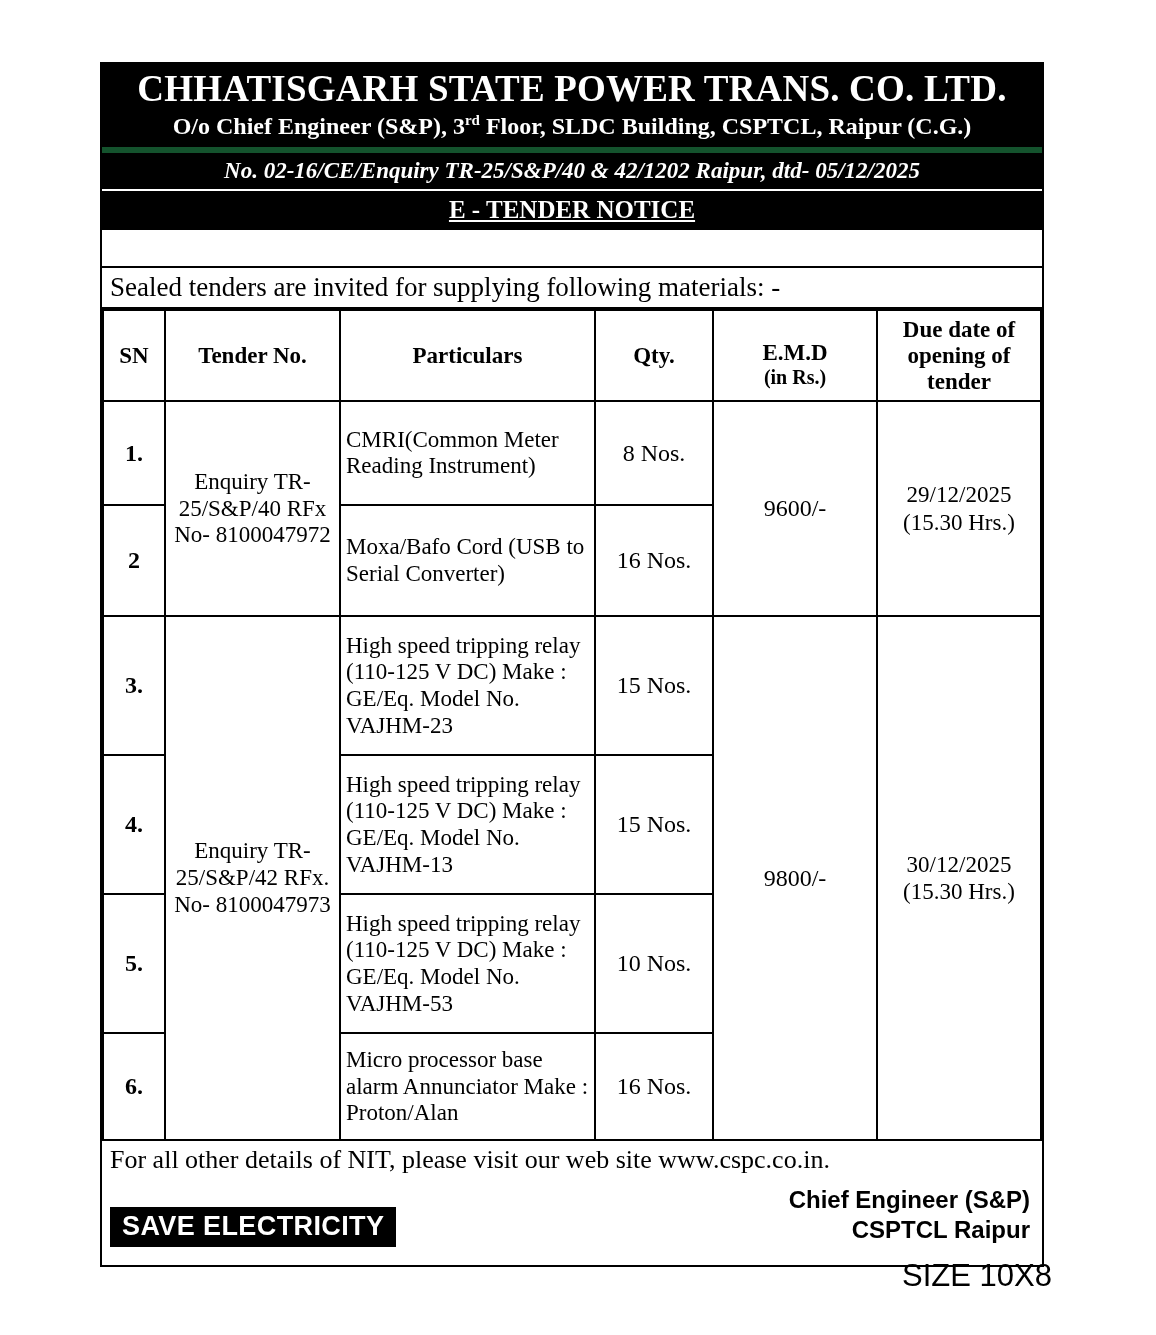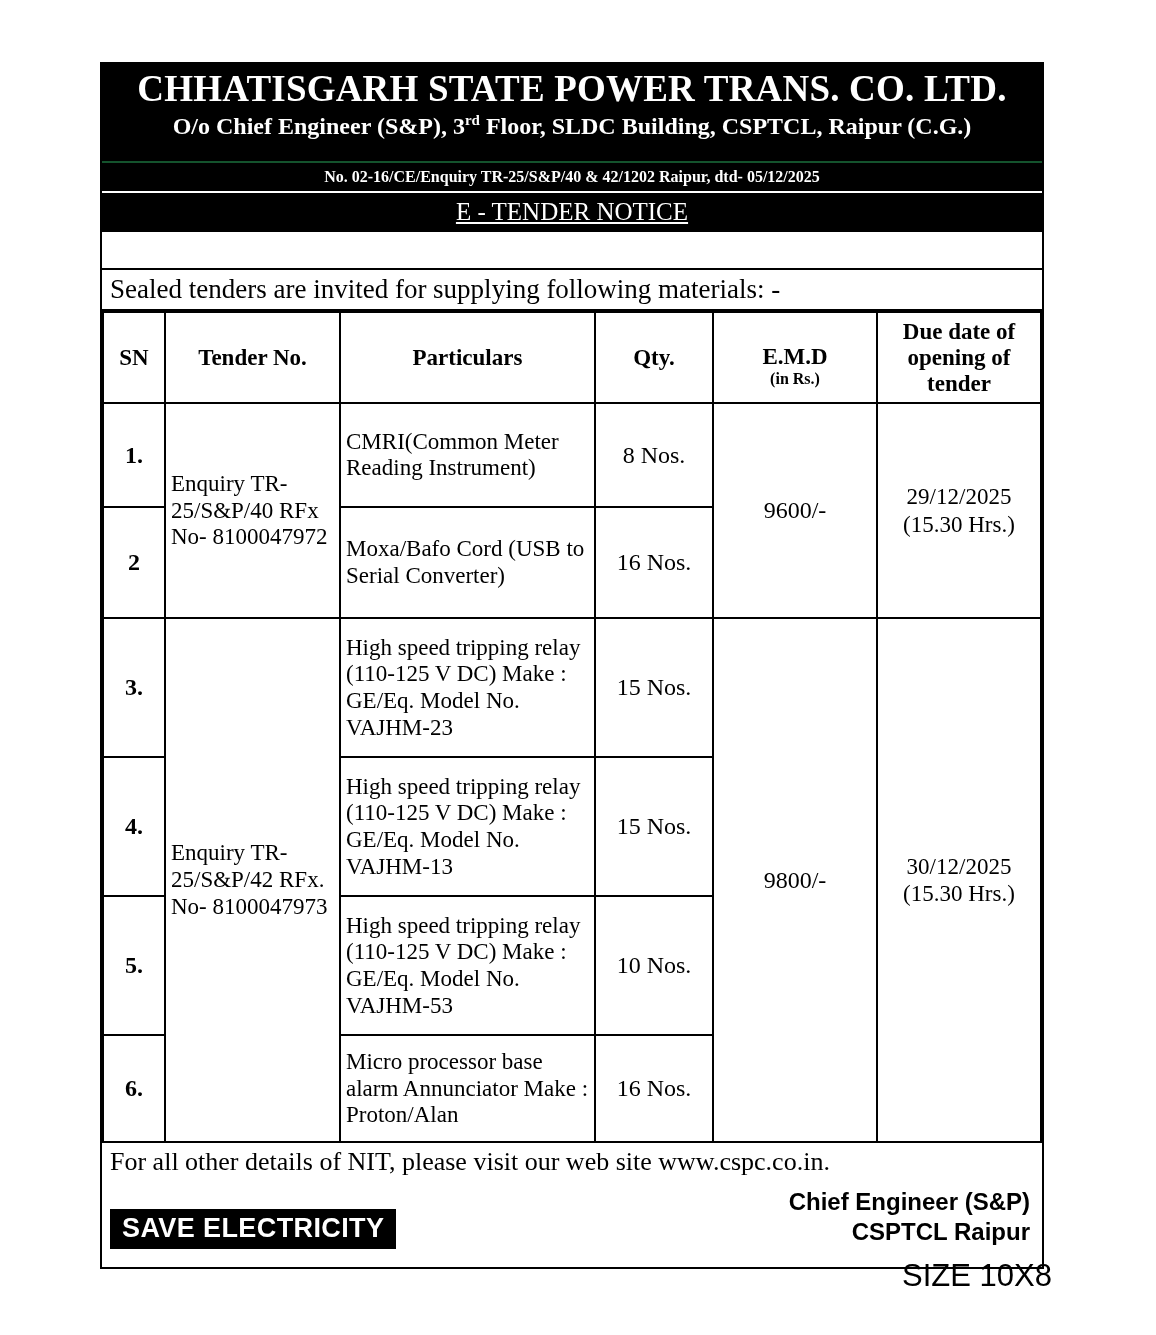"O/o Chief Engineer (S&P), 3rd" .band-sub { padding: 2px 4px 20px 4px -> 2px 4px 6px 4px }
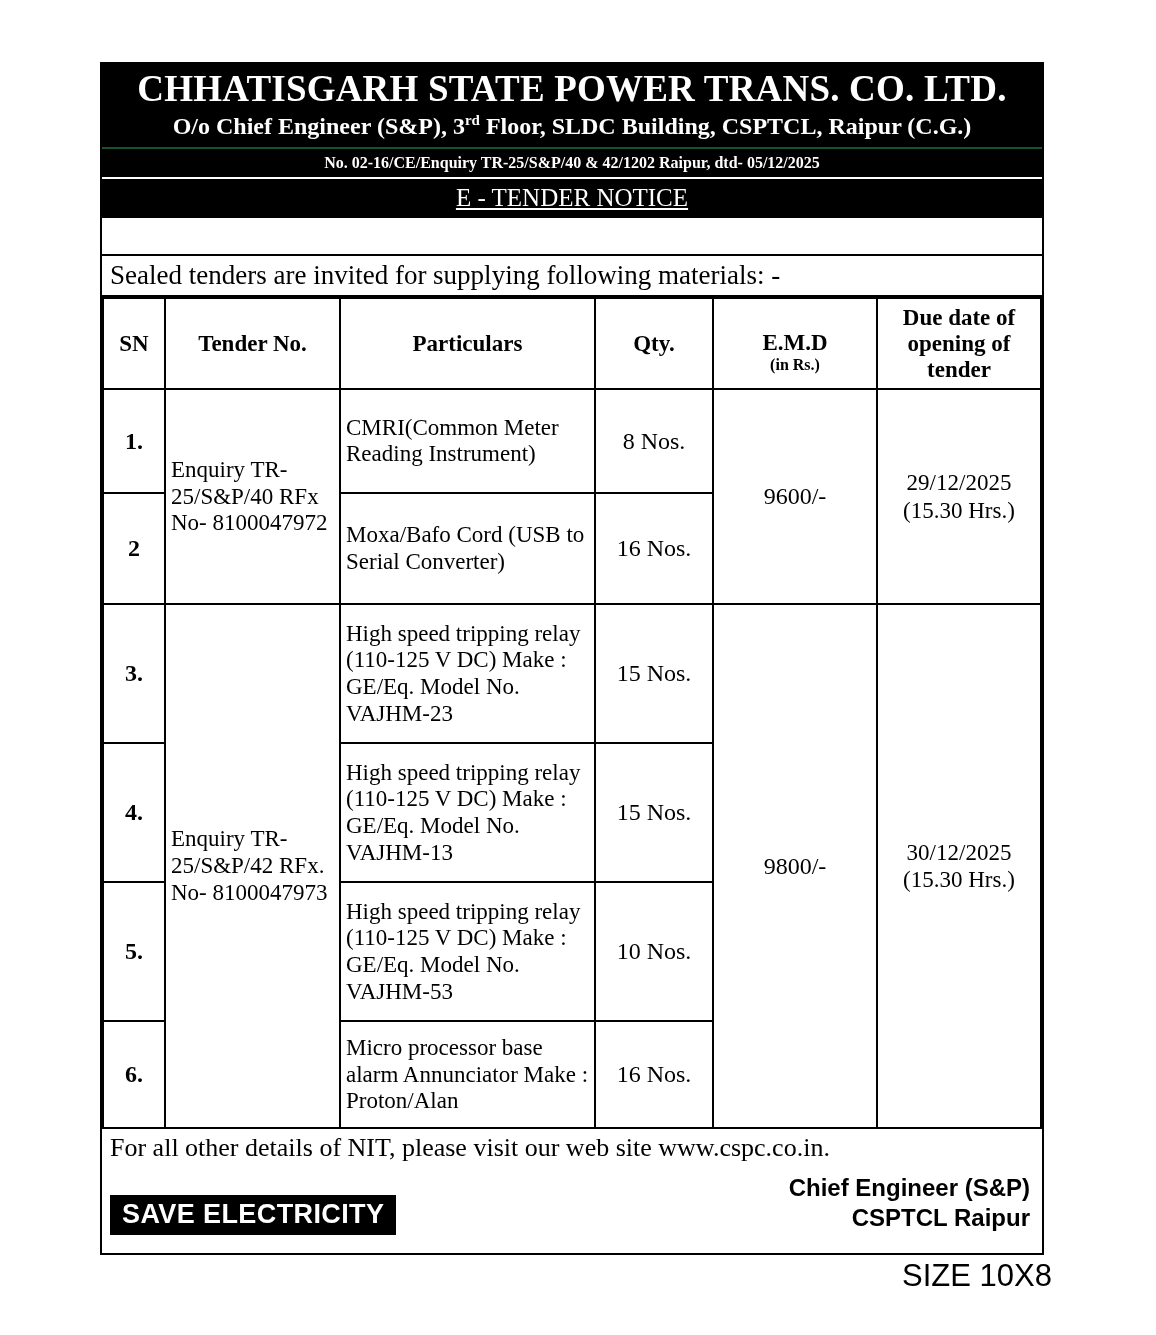"No. 02-16/CE/Enquiry TR-25/S&P/40 &" .band-ref { border-top: 2px solid #14532d -> 6px solid #14532d; font-size: 16px -> 23px; font-style: none -> italic }
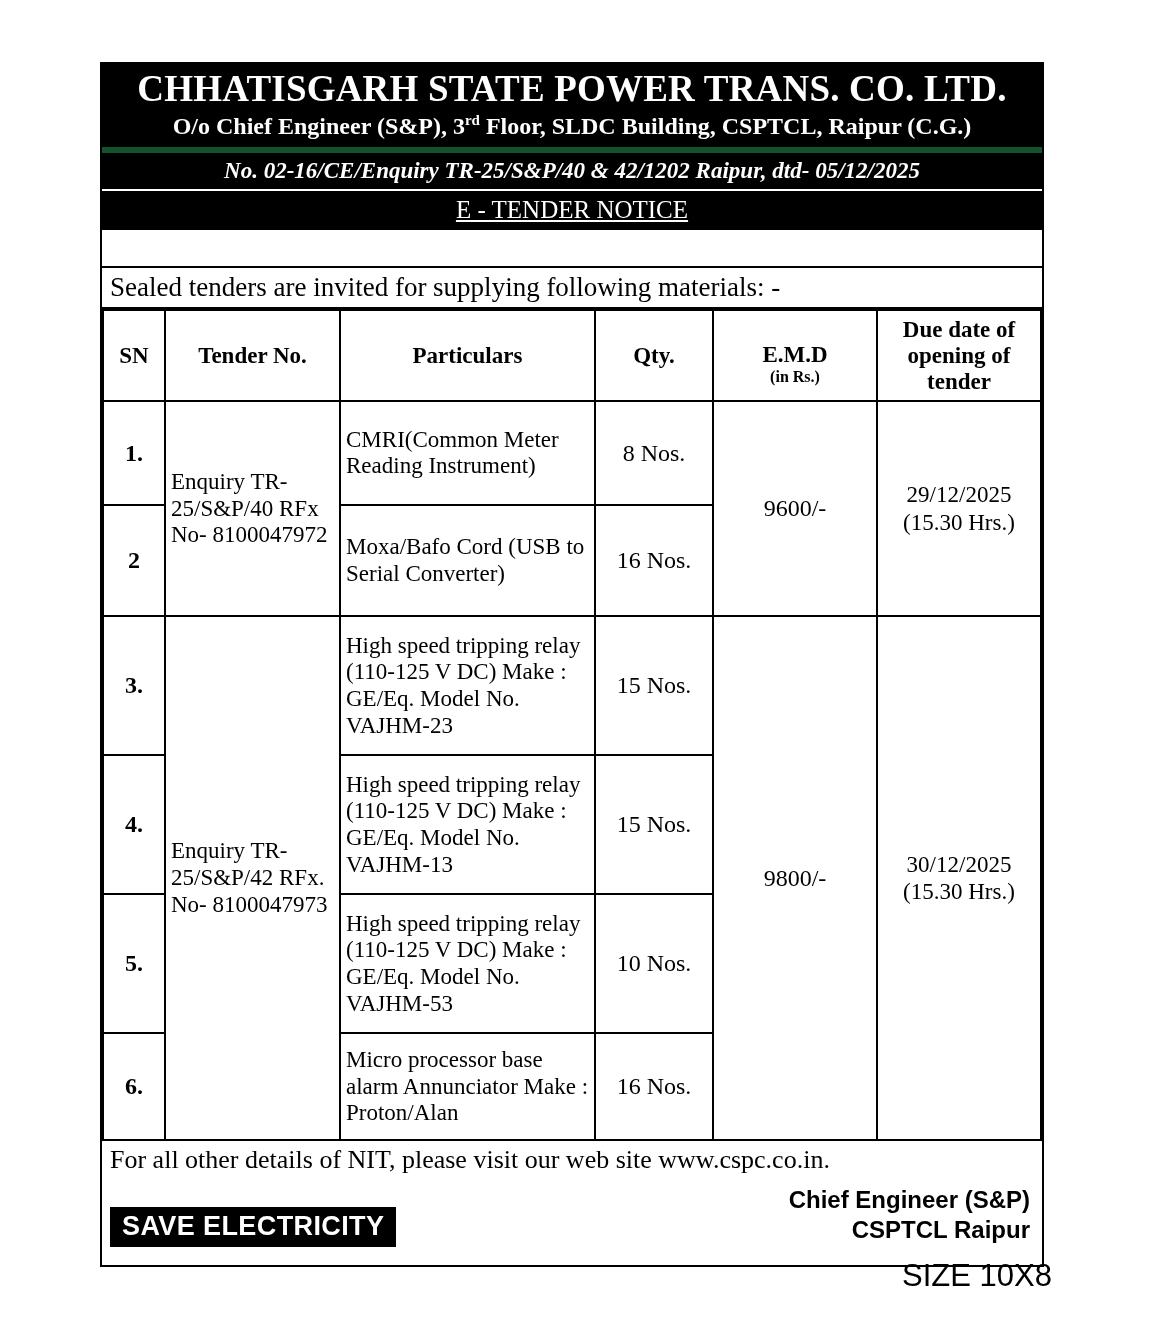"E - TENDER NOTICE" .band-etender { font-weight: normal -> bold }
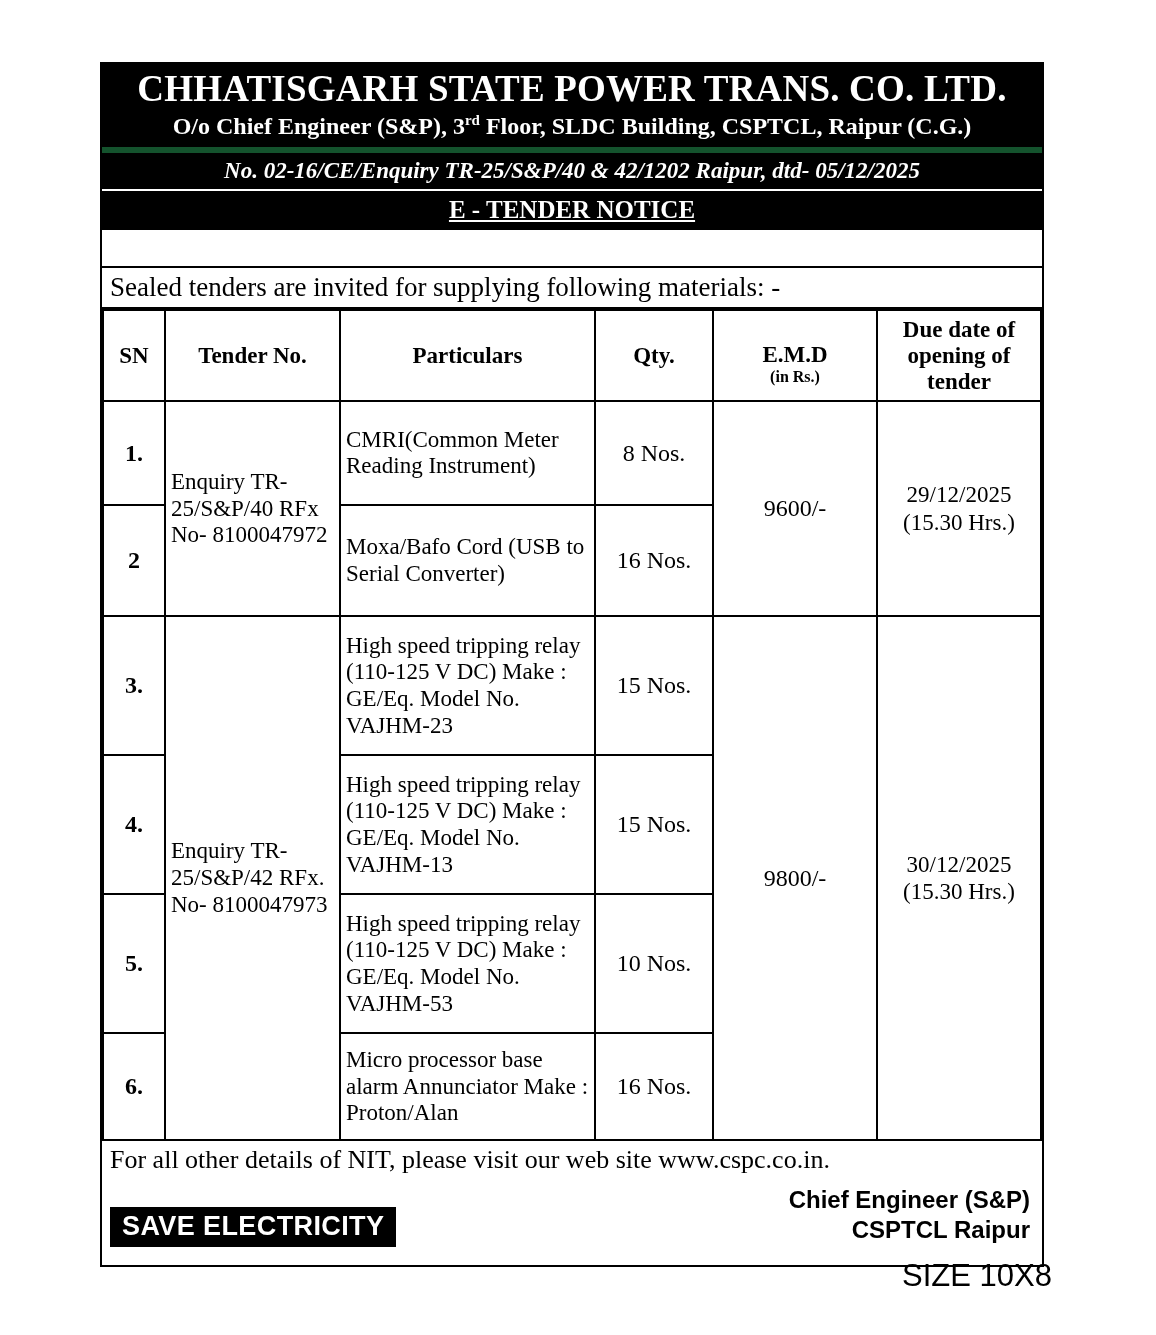"(in Rs.)" .emd-head-sub { font-size: 16px -> 20px }
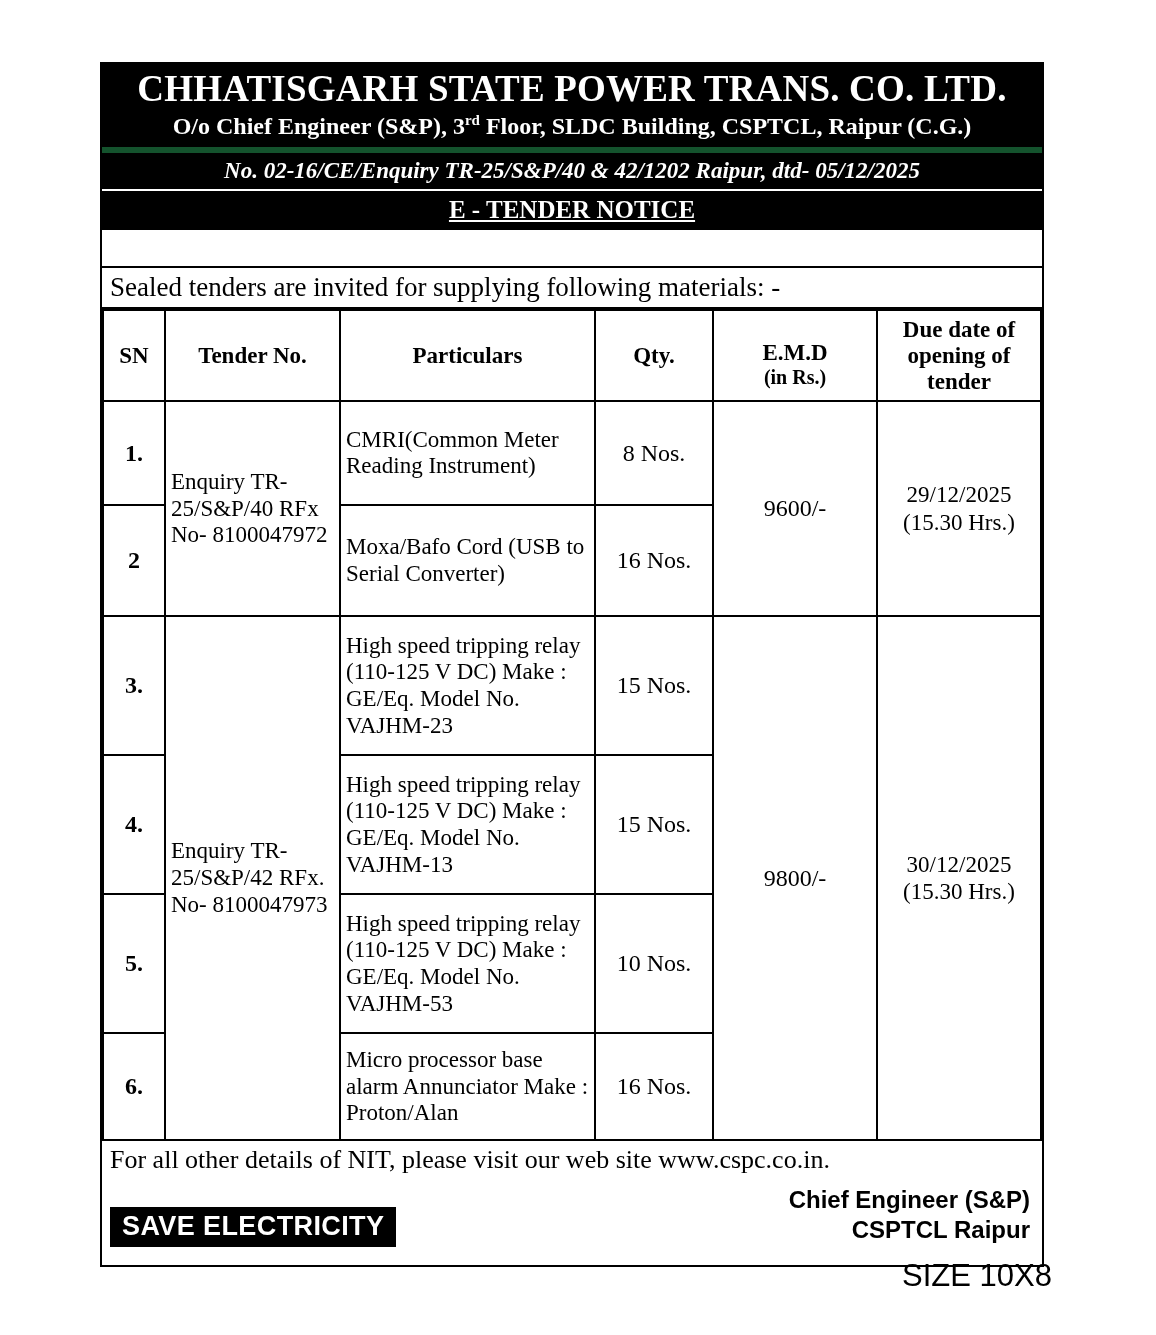"Enquiry TR-25/S&P/40 RFx No- 8100047972" td.tenderno { text-align: none -> center }
